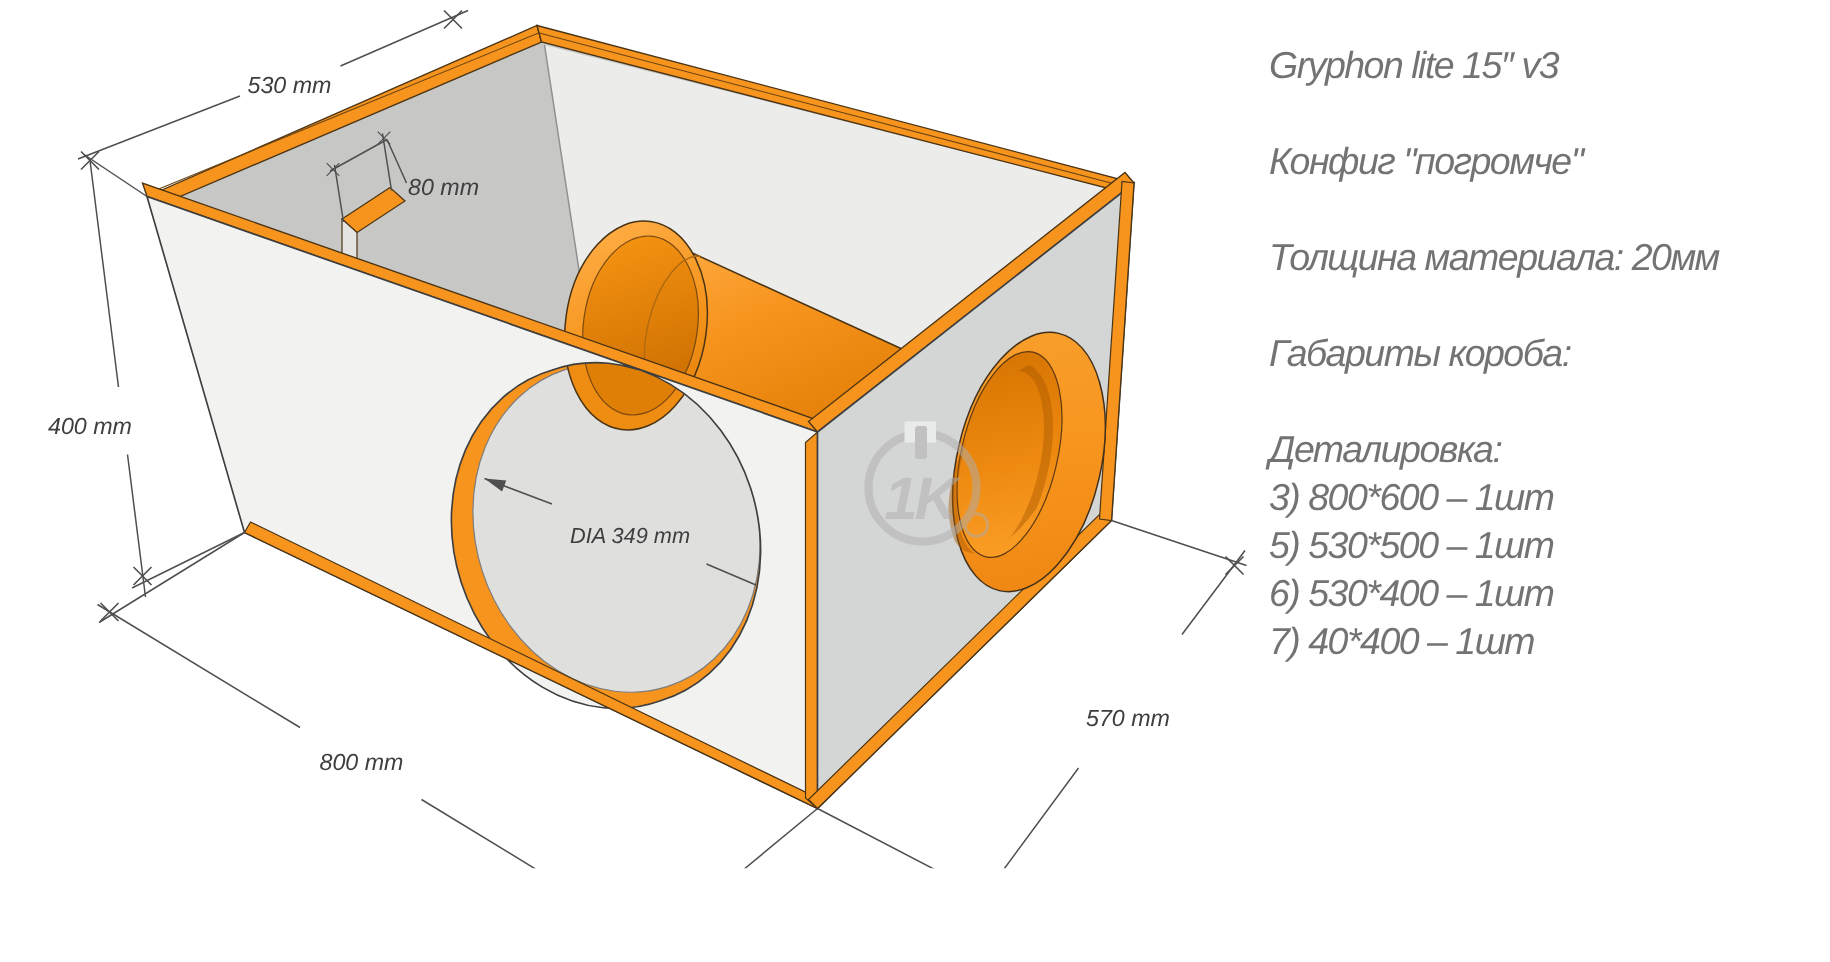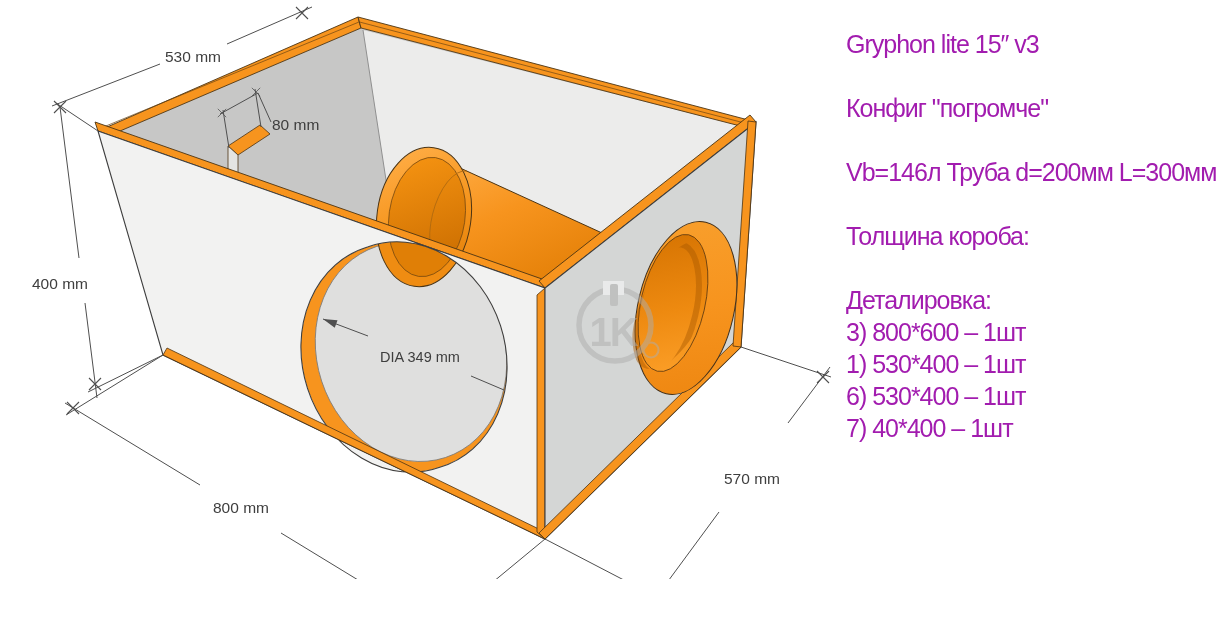"530 mm" .stage { font-style: none -> italic }
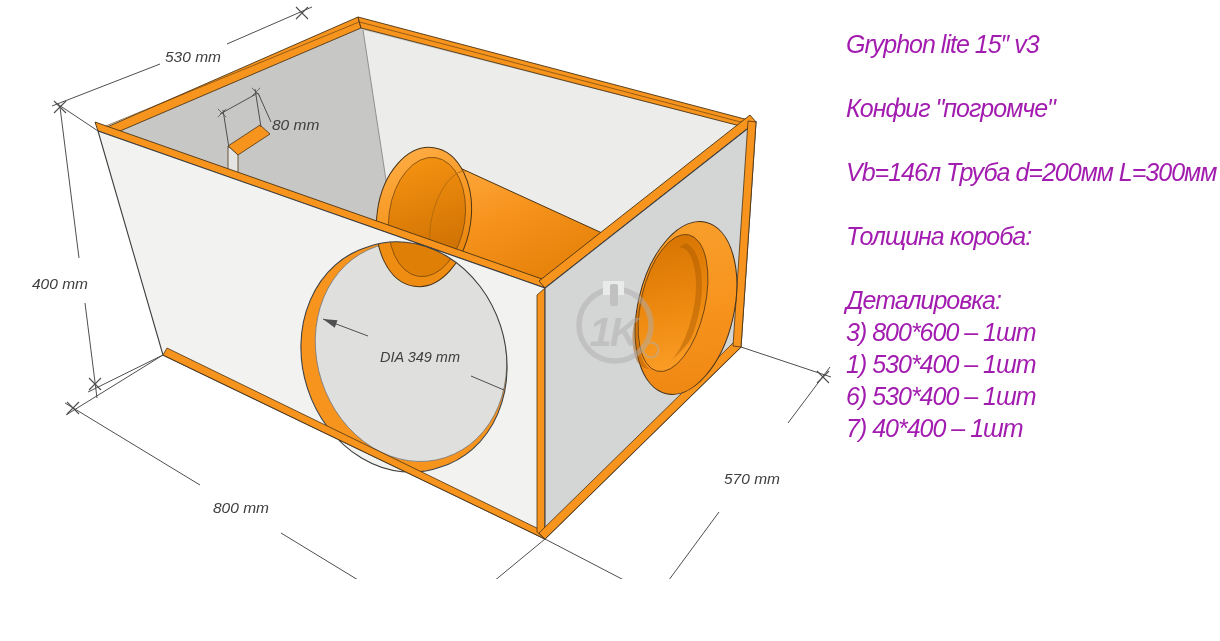"Gryphon lite 15″ v3" .spec-col { color: #a21caf -> #737373 }
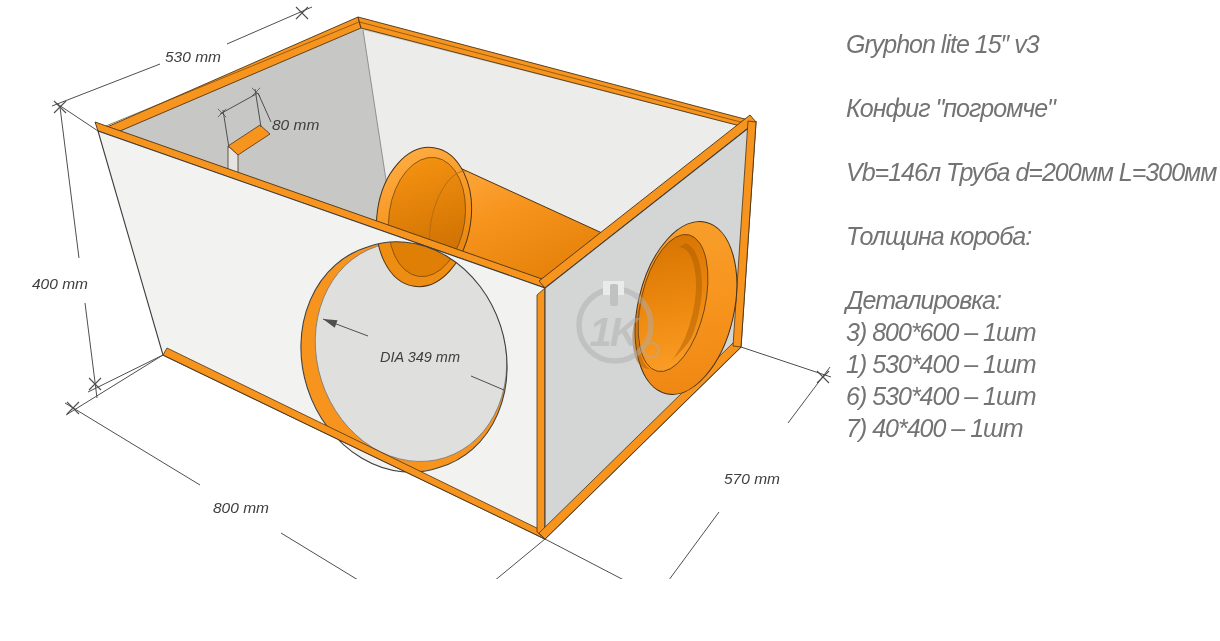"Толщина материала: 20мм" div { html: none -> <div>Толщина материала: 20мм</div> }
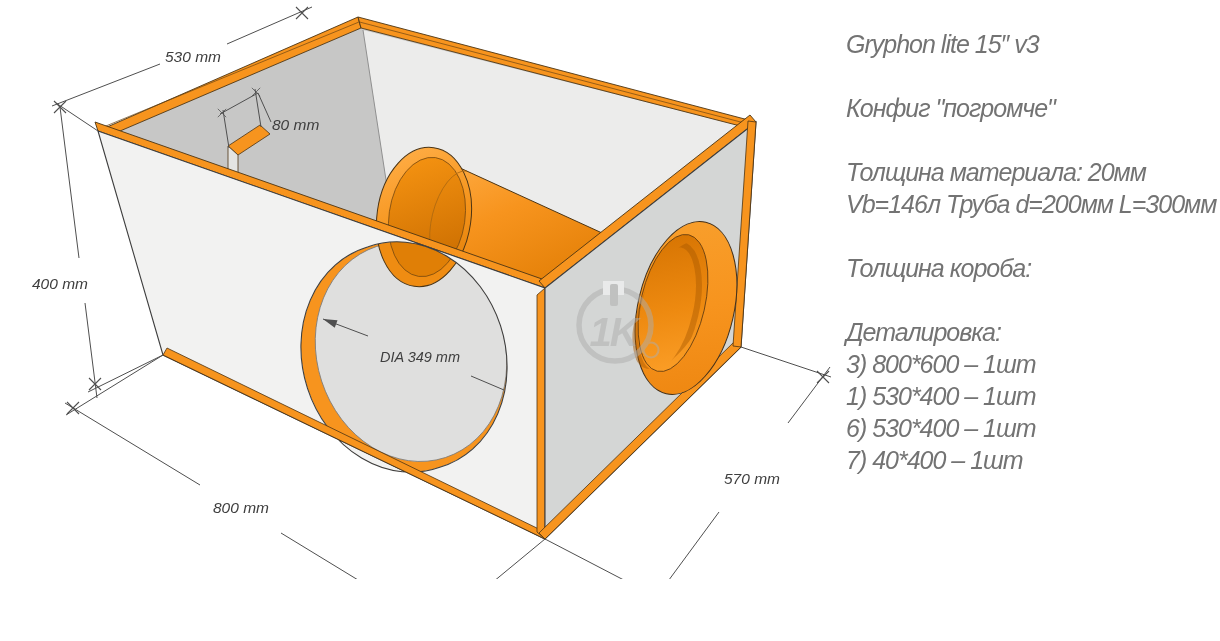"Vb=146л Труба d=200мм L=300мм" div { html: <div>Vb=146л Труба d=200мм L=300мм</div> -> none }
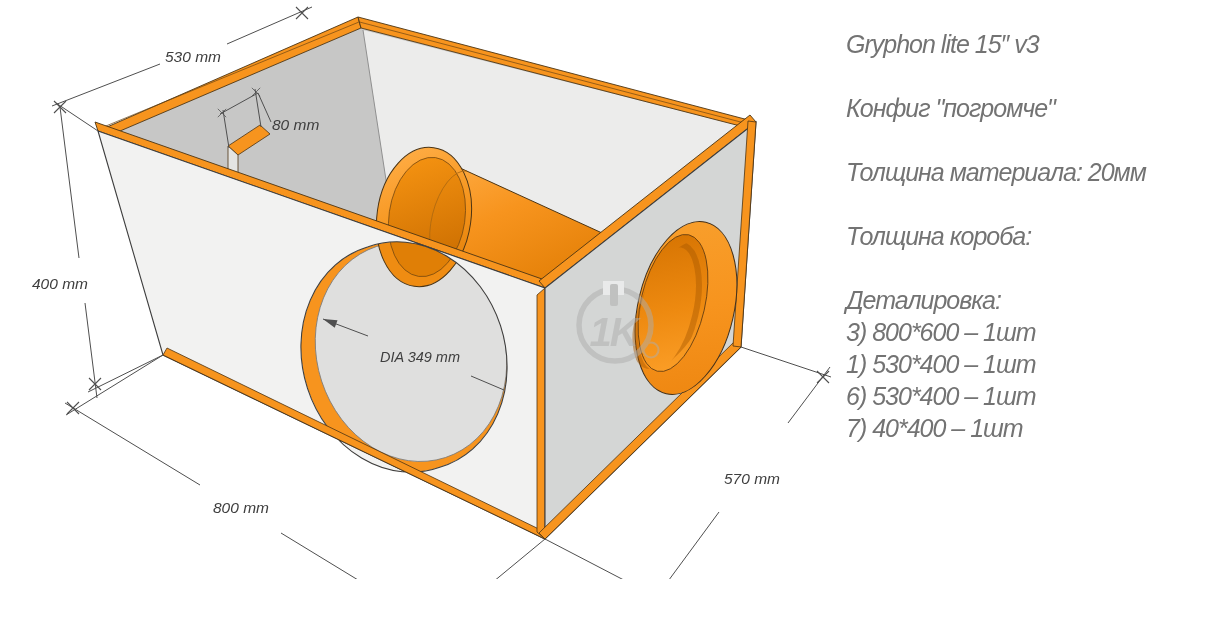"Толщина короба:" div { text: Толщина -> Габариты }
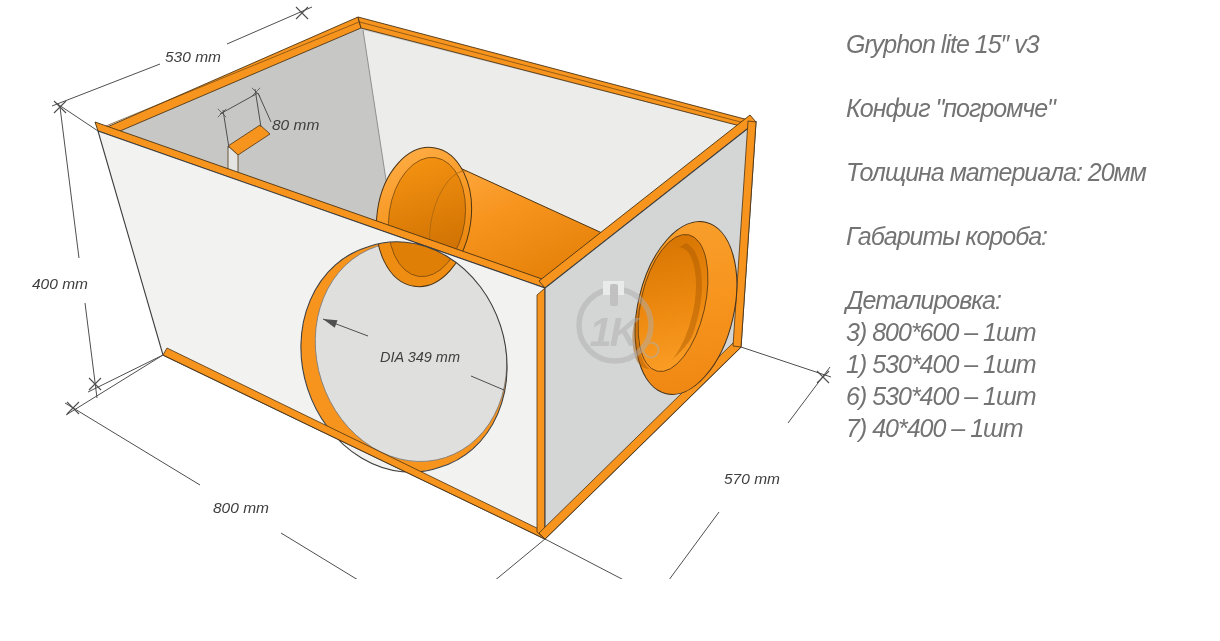"1) 530*400 – 1шт" div { text: 1) 530*400 -> 5) 530*500 }
